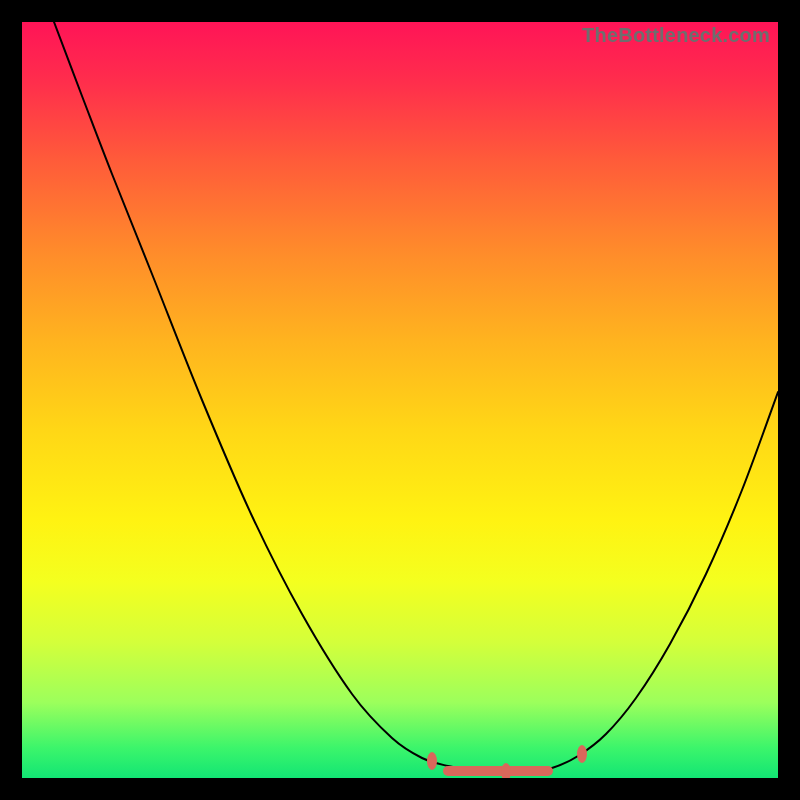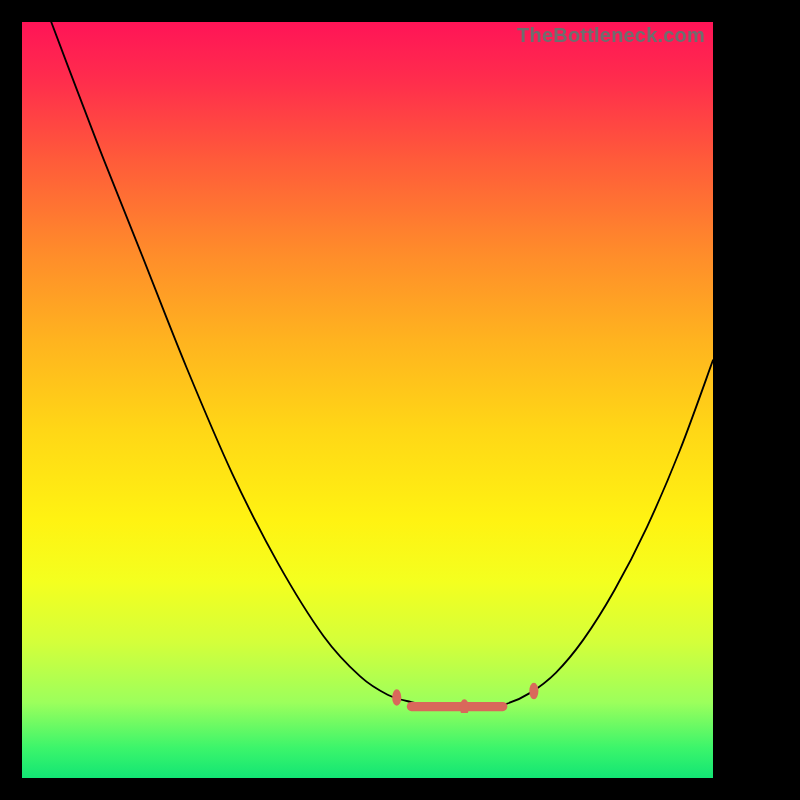"TheBottleneck.com" .plot { width: 691px -> 756px }
